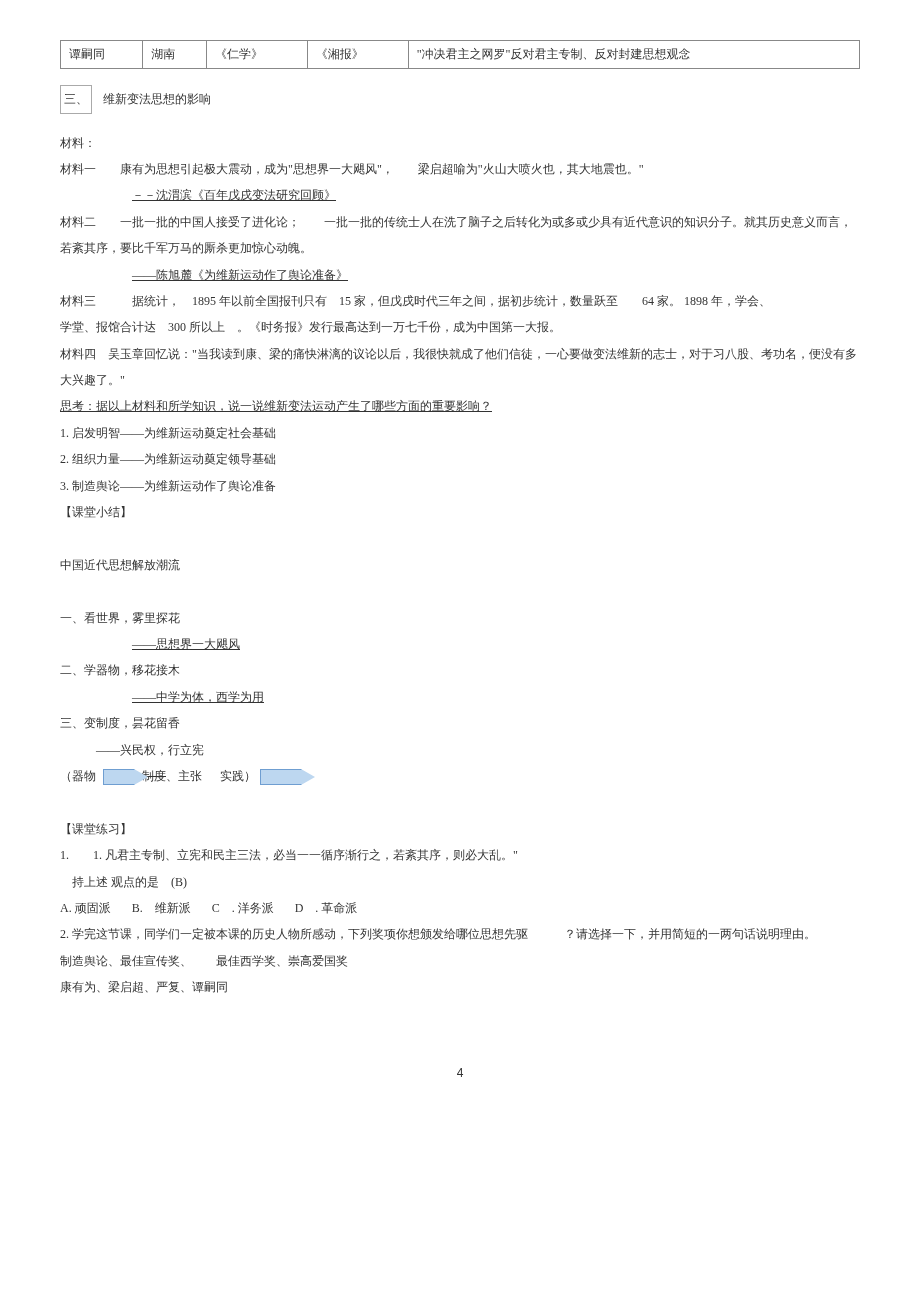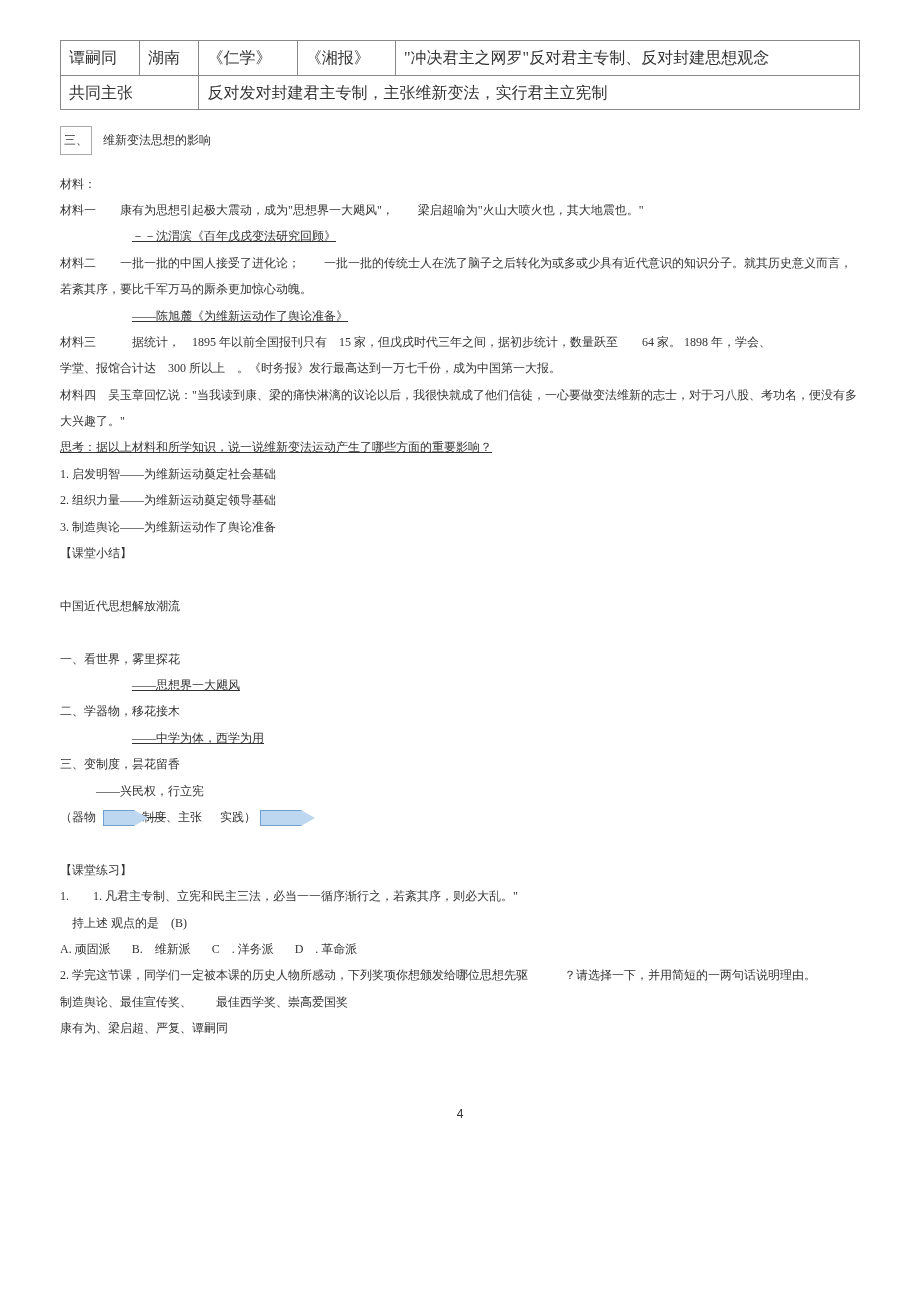"谭嗣同" td { font-size: 16px -> 12px }
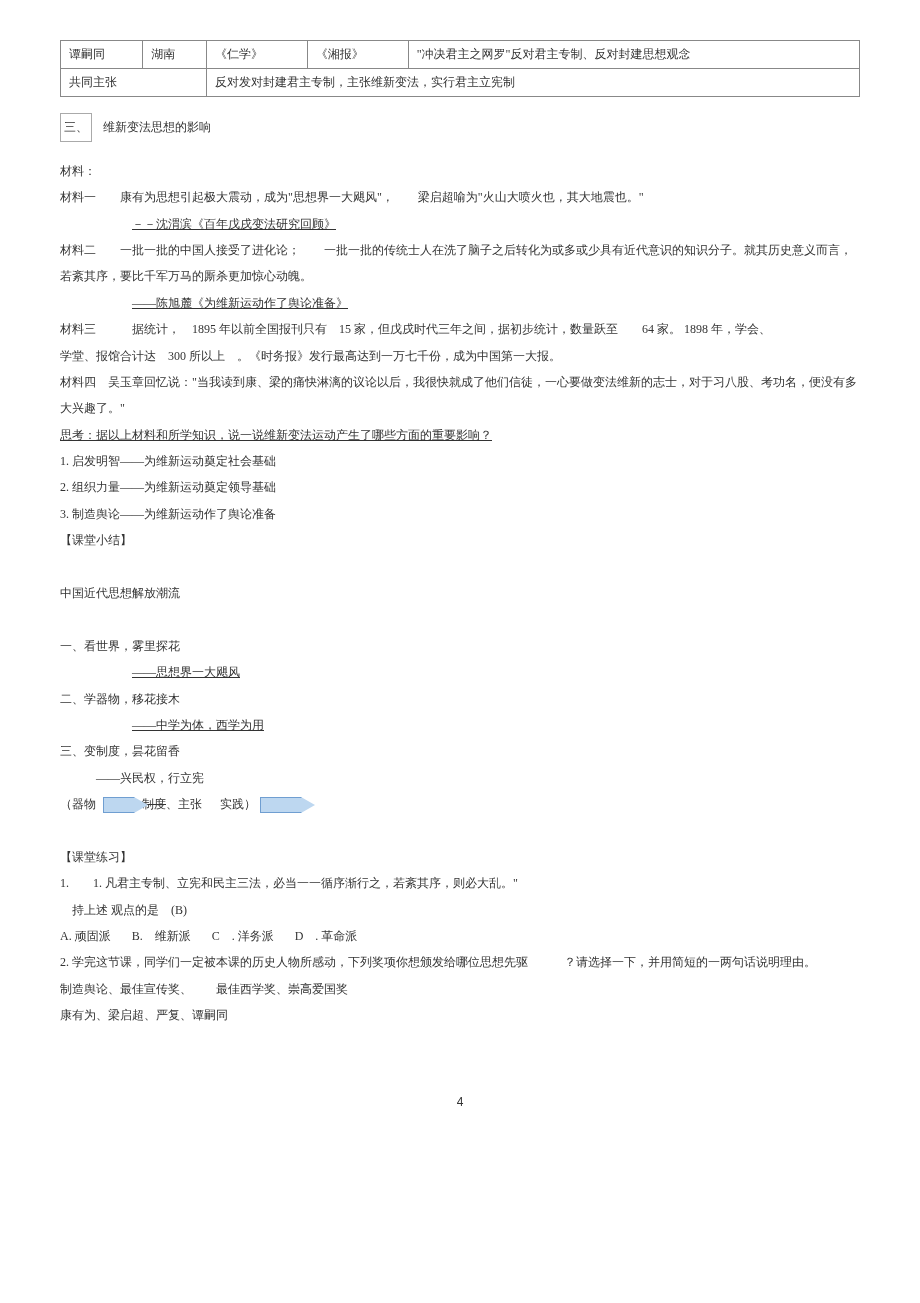"共同主张" tr { html: <tr> <td>共同主张</td> <td>反对发对封建君主专制，主张维新变法，实行君主立宪制</td> </tr> -> none }
